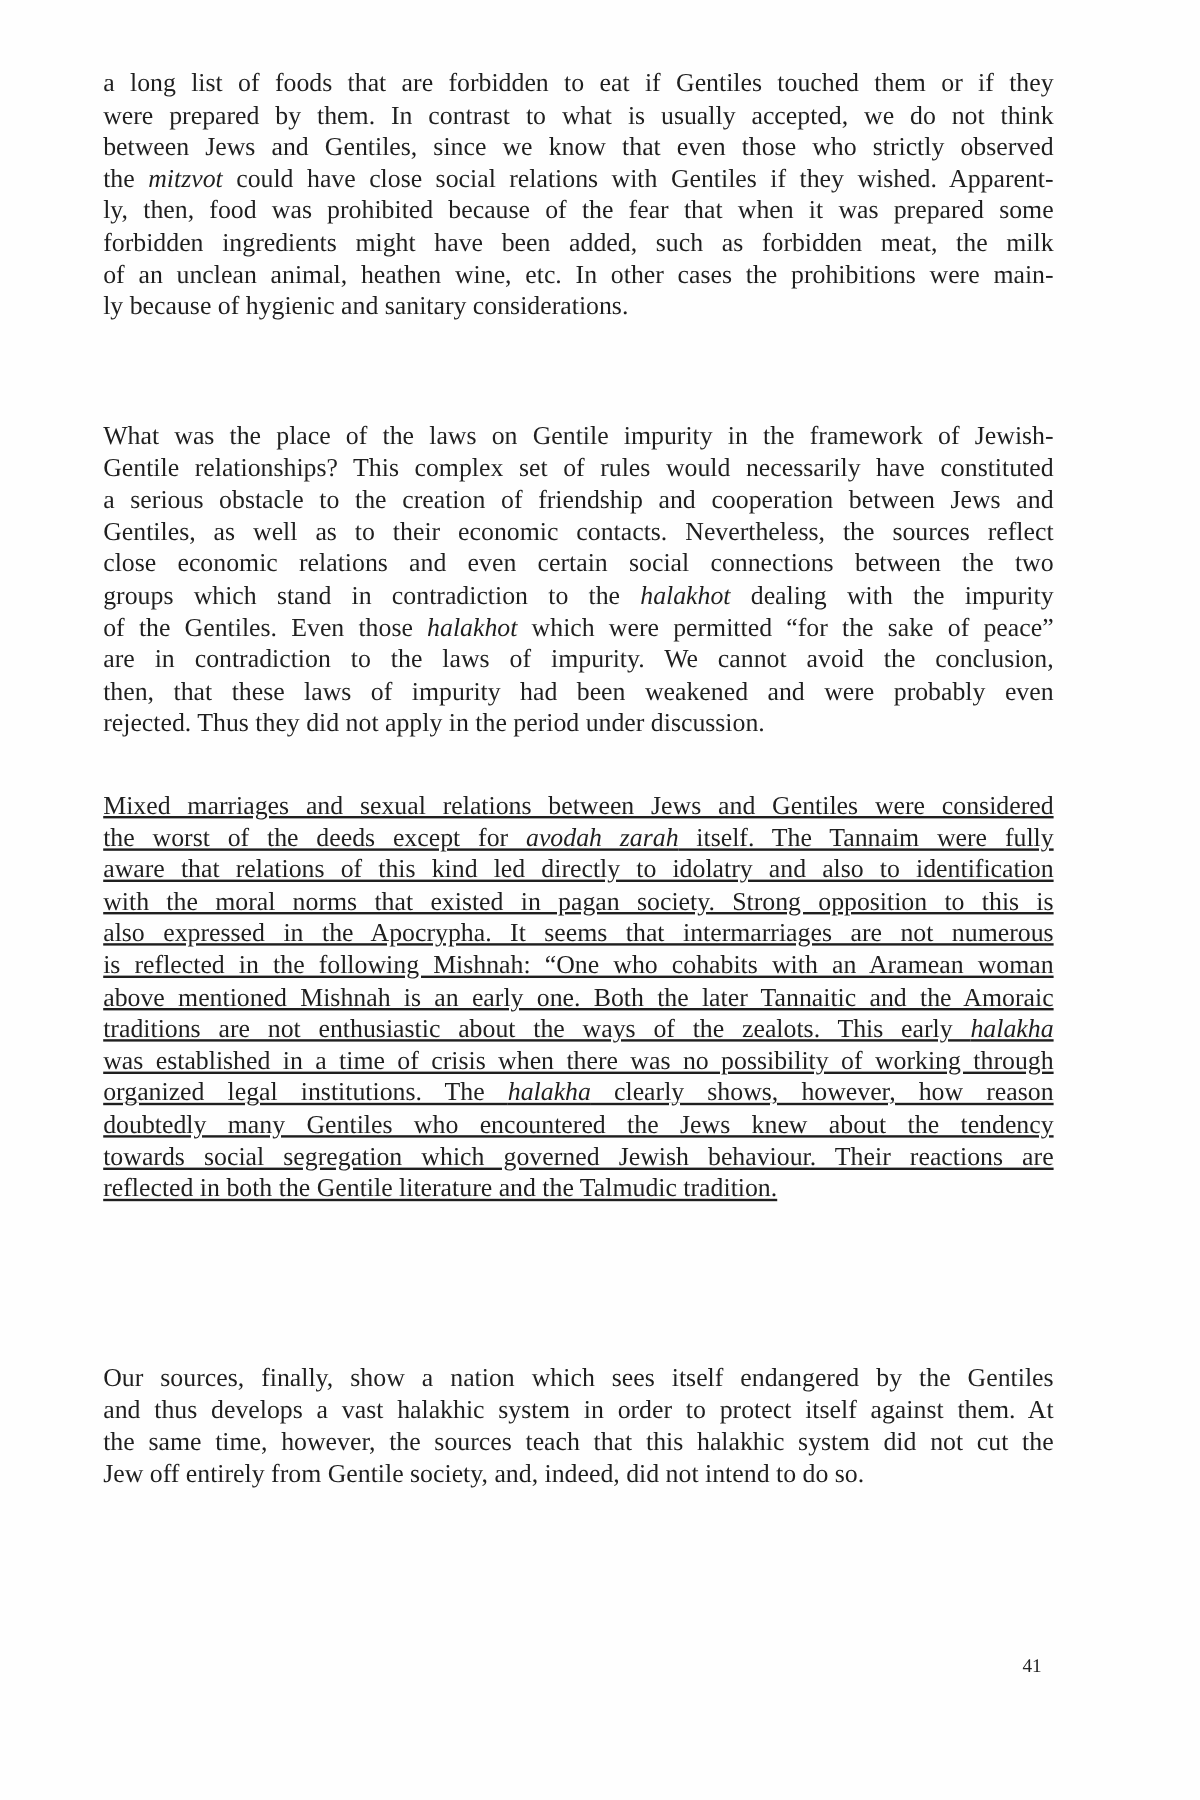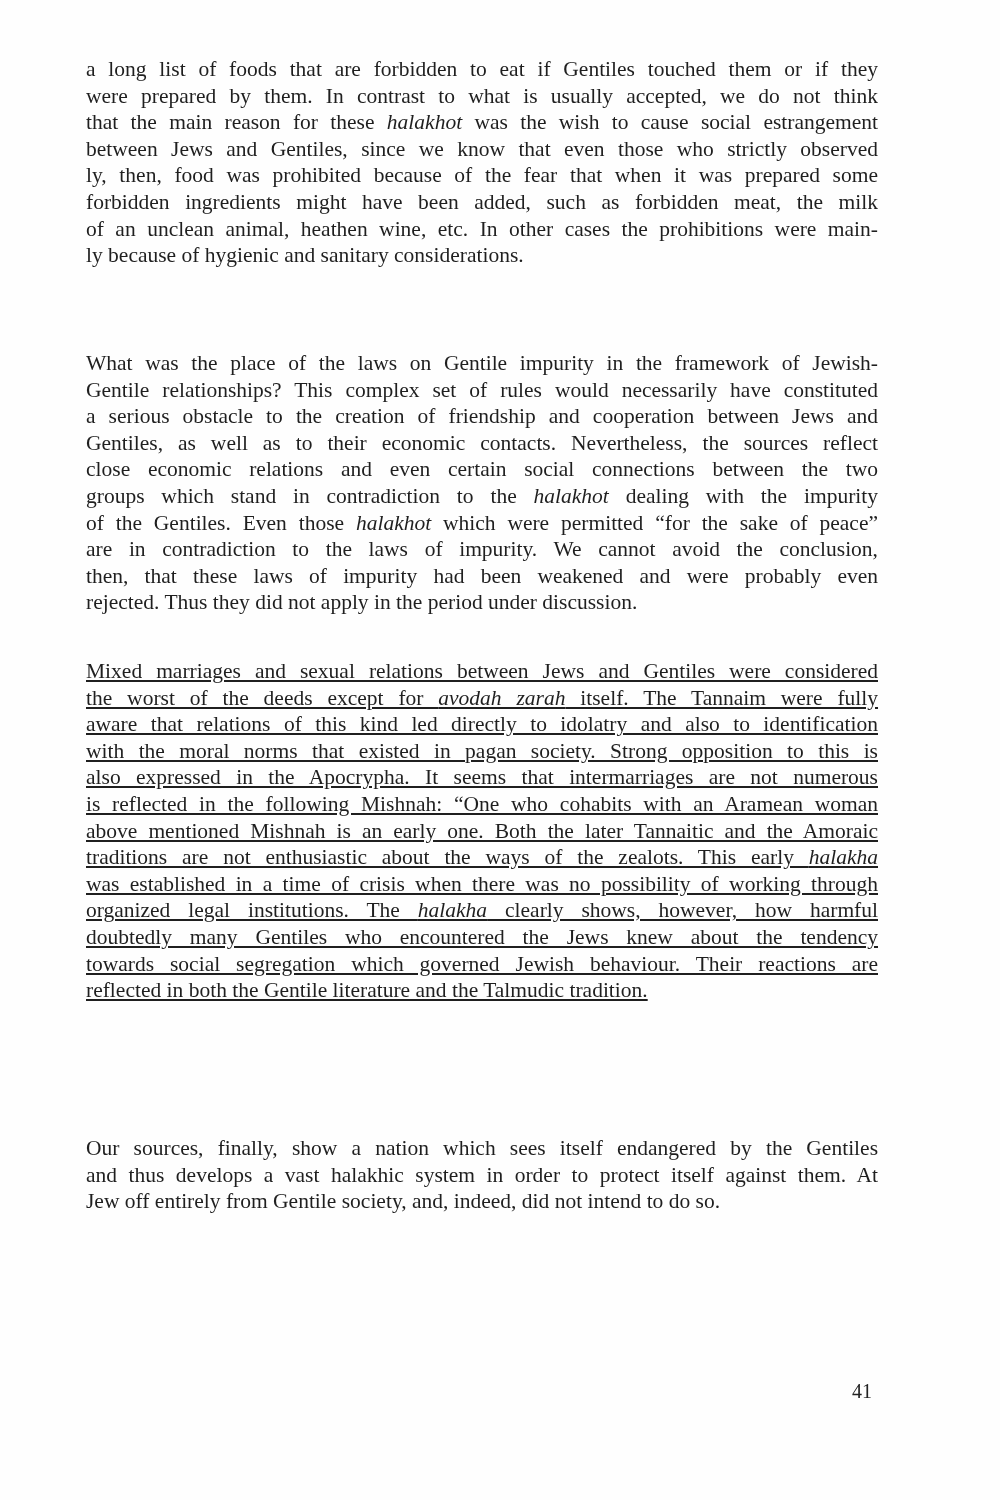"that the main reason for" span.line { html: <span><span>that the main reason for these </span><i>halakhot</i><span> was the wish to cause social estrangement</span></span> -> none }
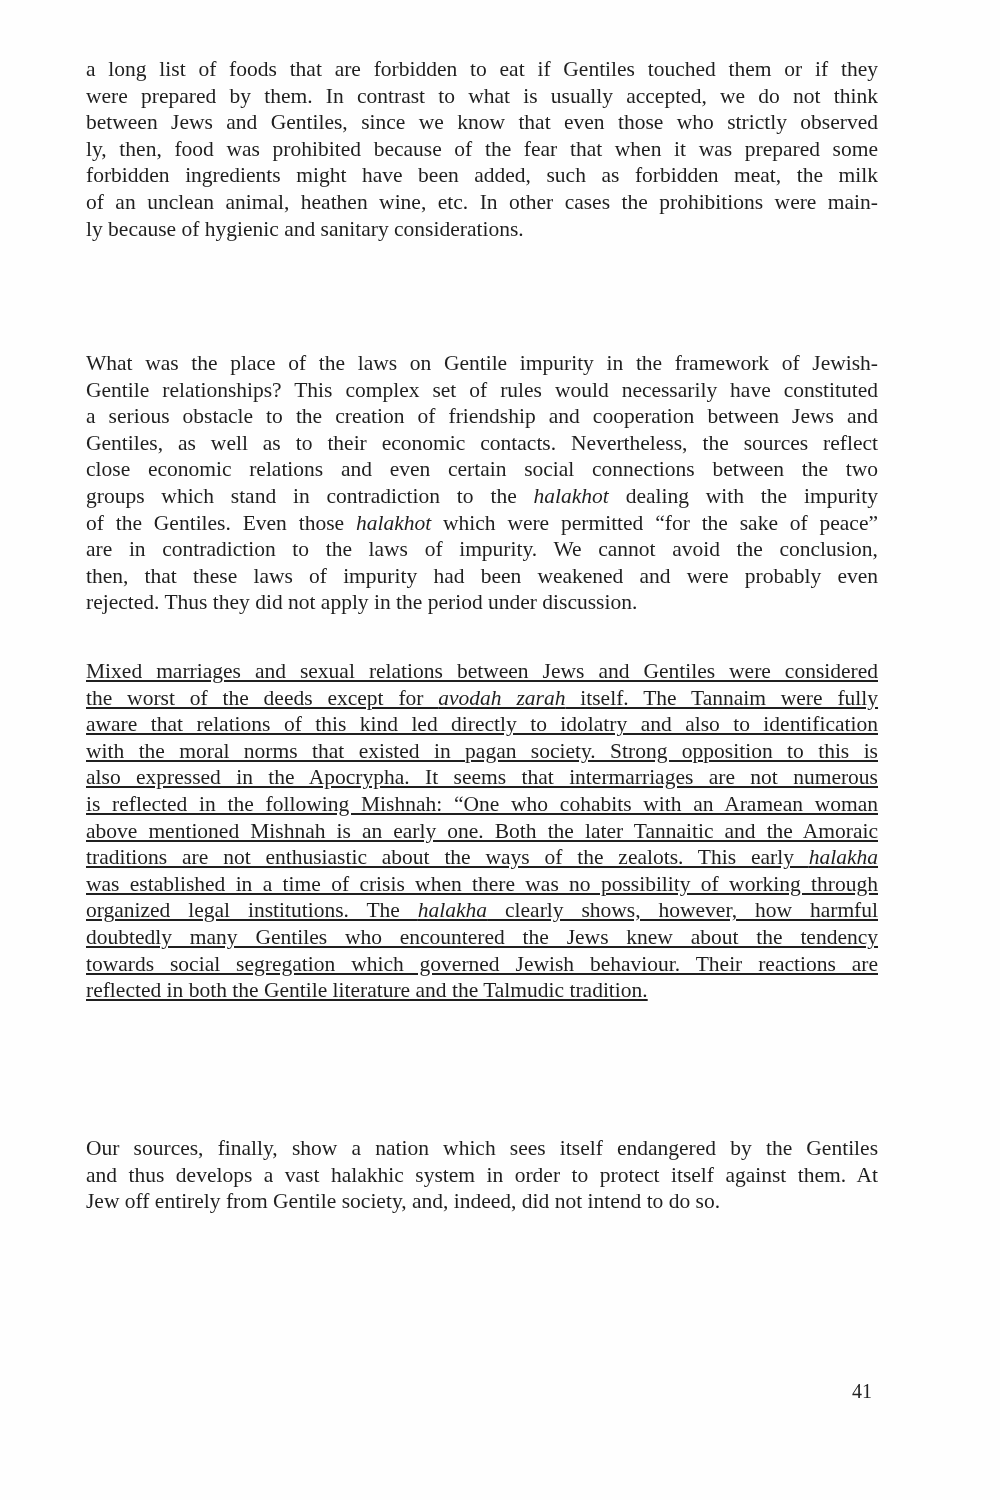"the mitzvot could have close" span.line { html: none -> <span><span>the </span><i>mitzvot</i><span> could have close social relations with Gentiles if they wished. Apparent-</span></span> }
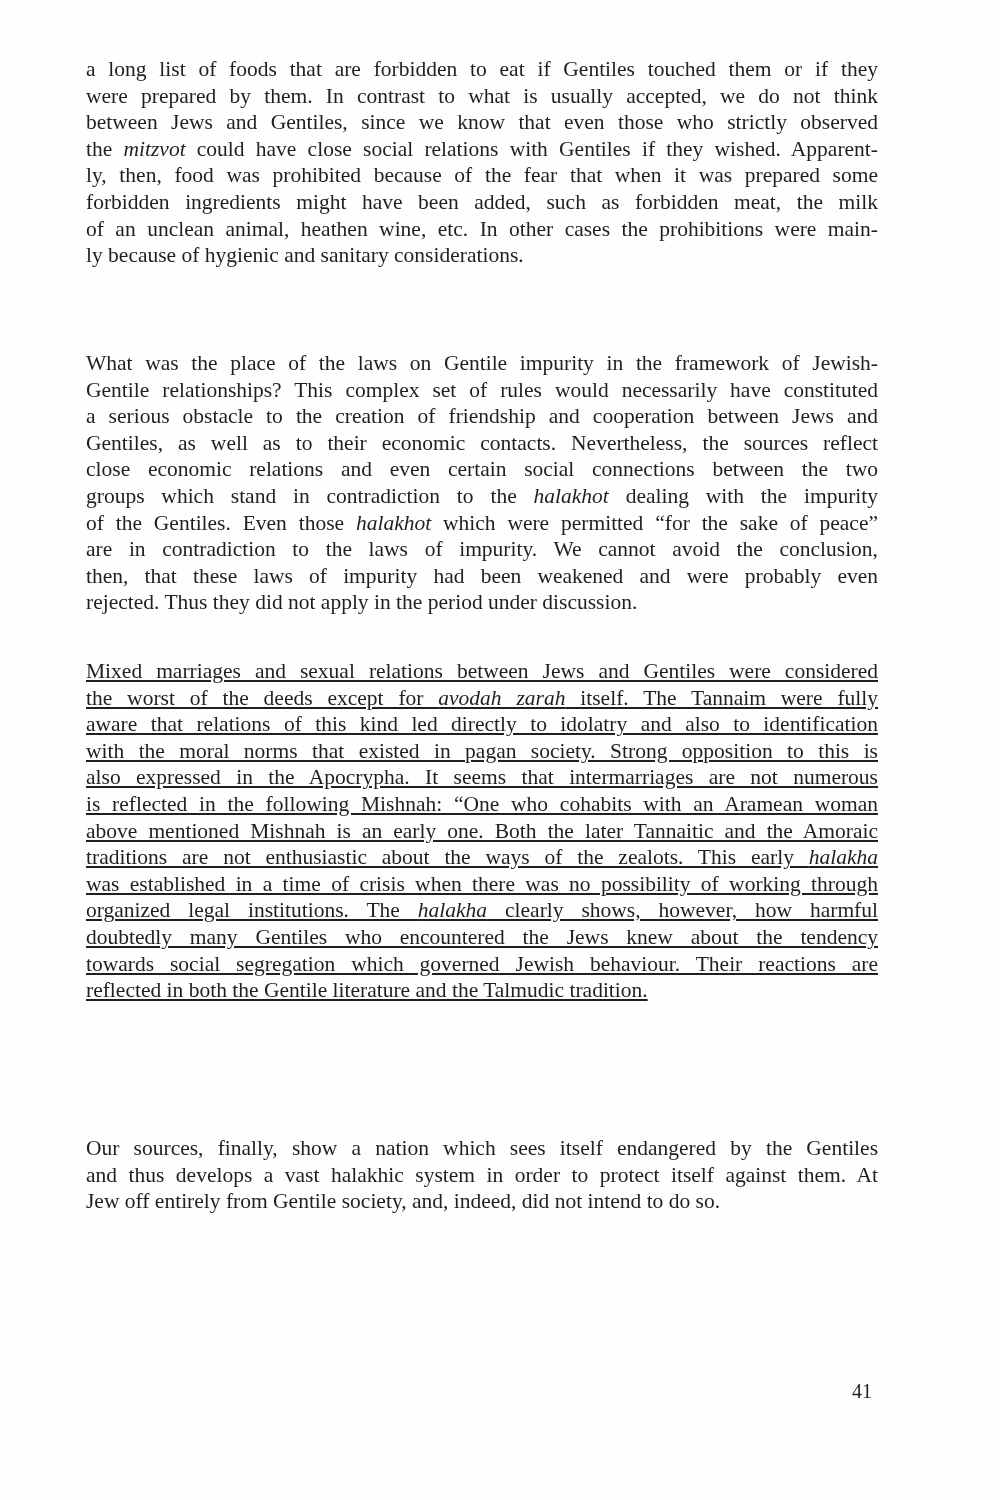"clearly shows, however, how harmful" span { text: harmful -> reason }
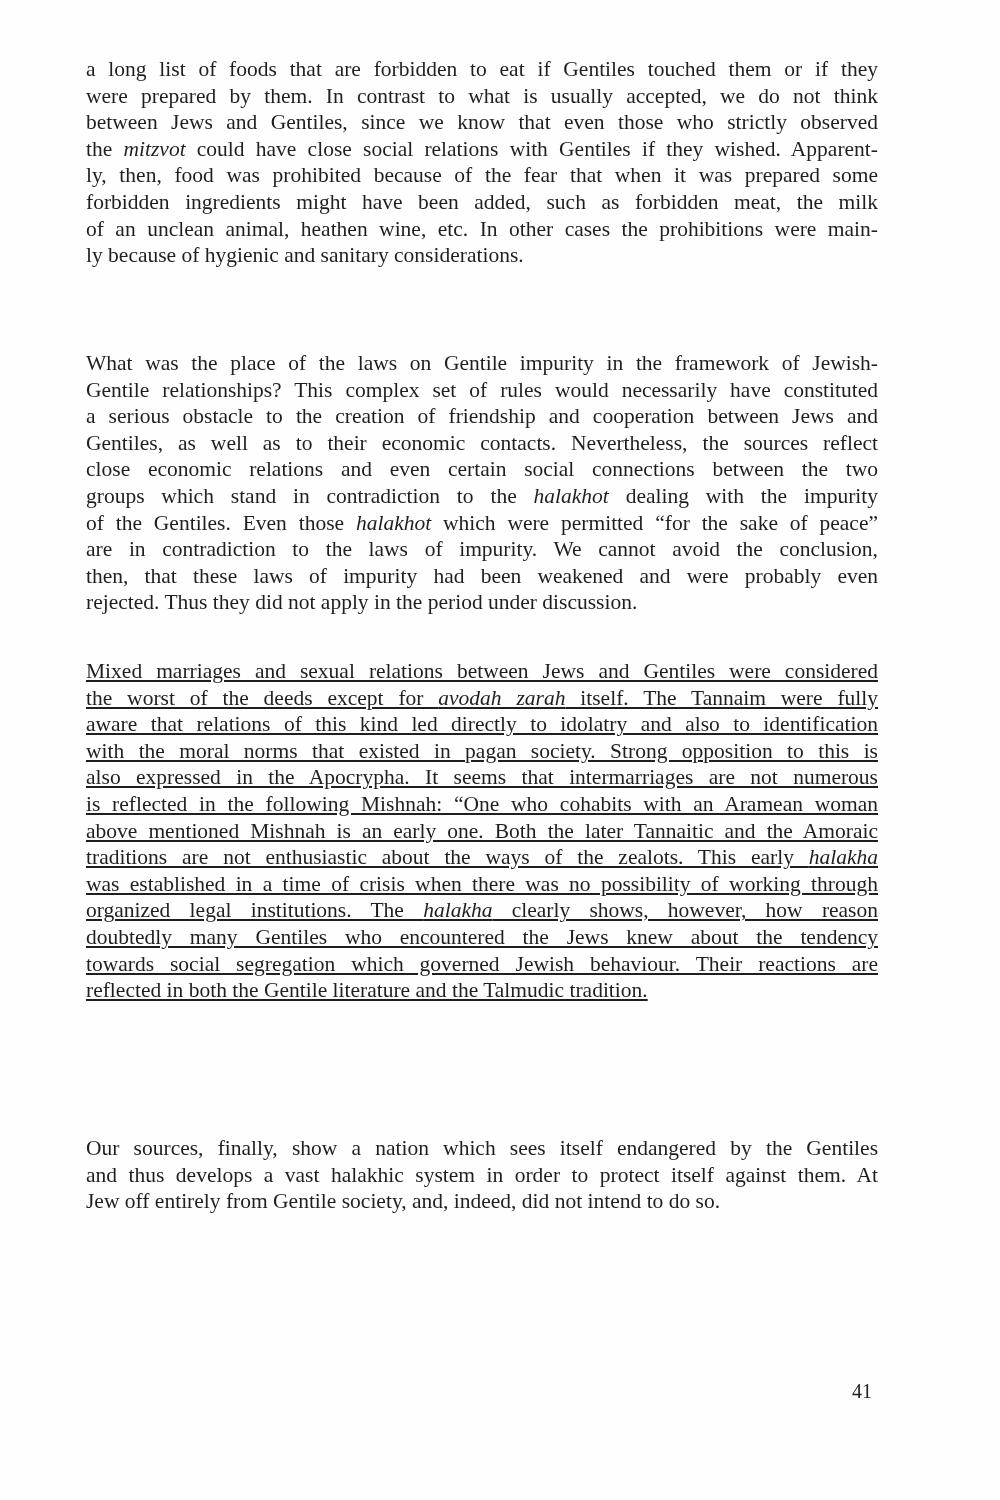"the same time, however, the" span.line { html: none -> <span><span>the same time, however, the sources teach that this halakhic system did not cut the</span></span> }
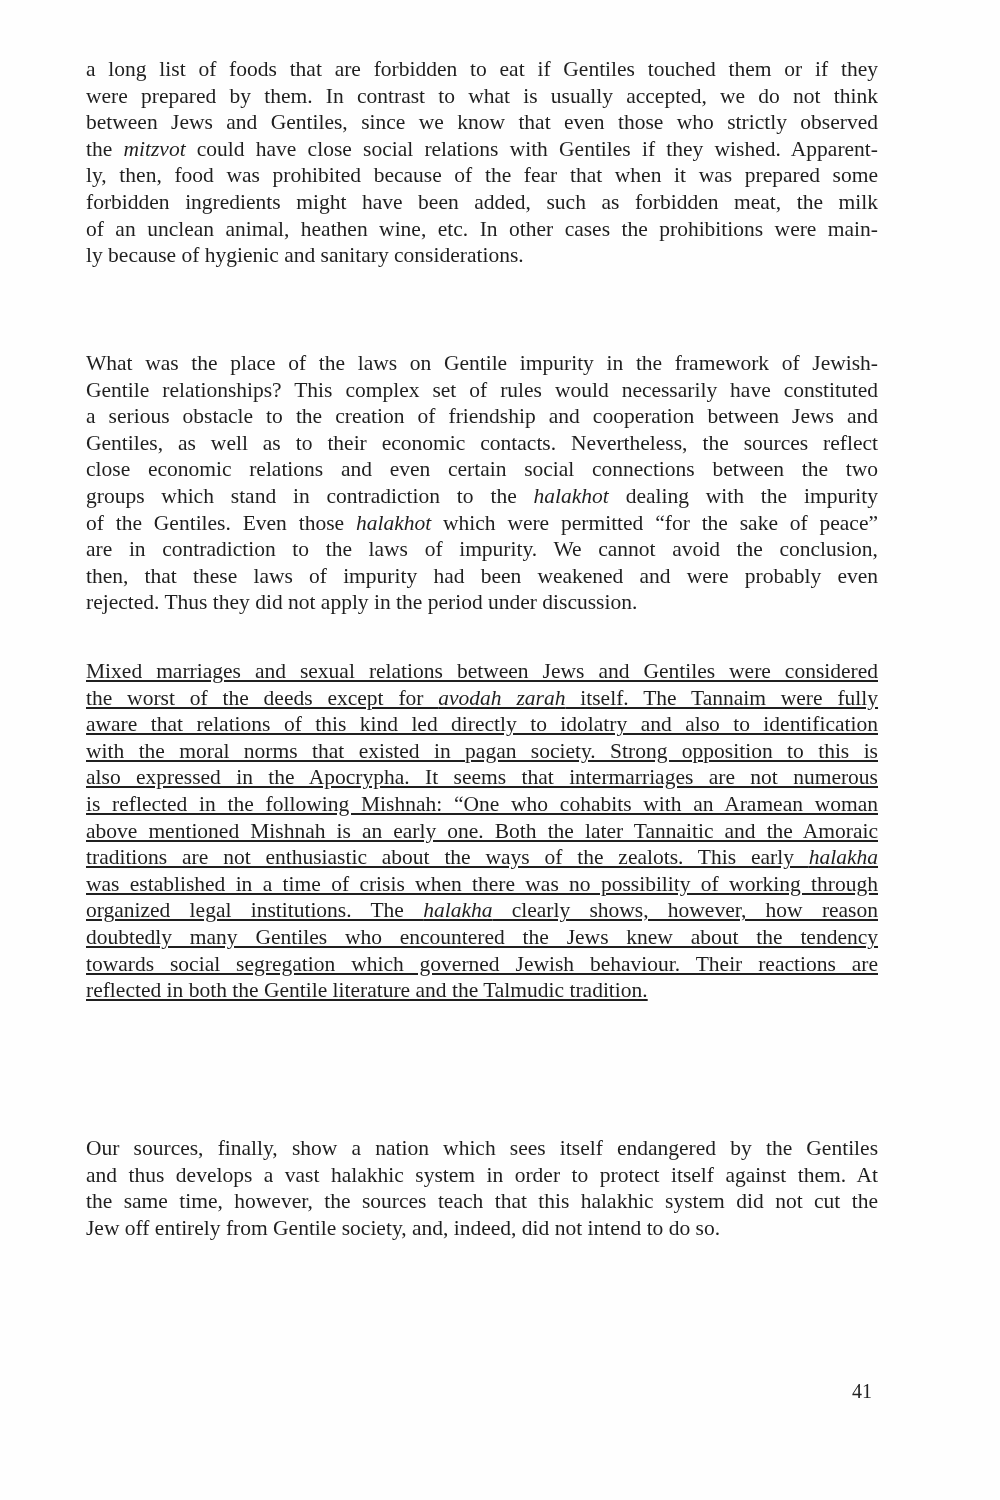"41" .page-number { font-size: 20px -> 16px }
